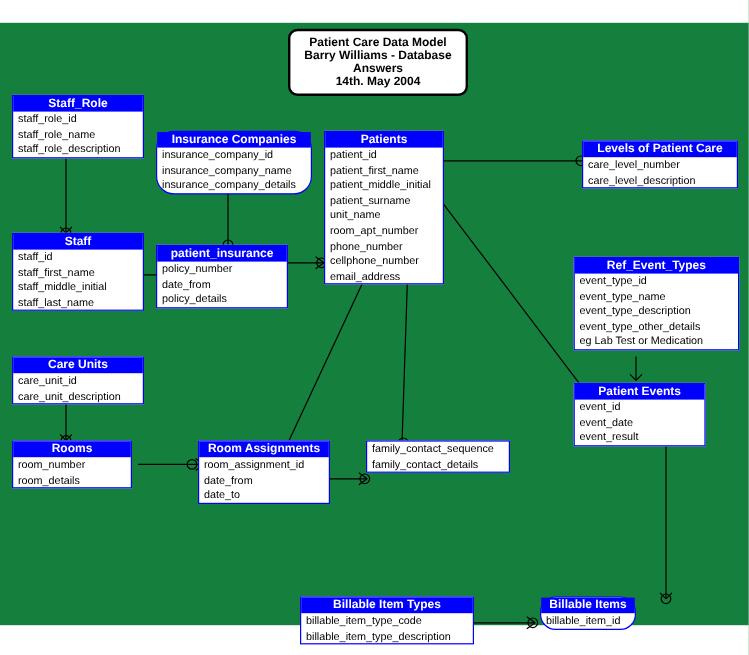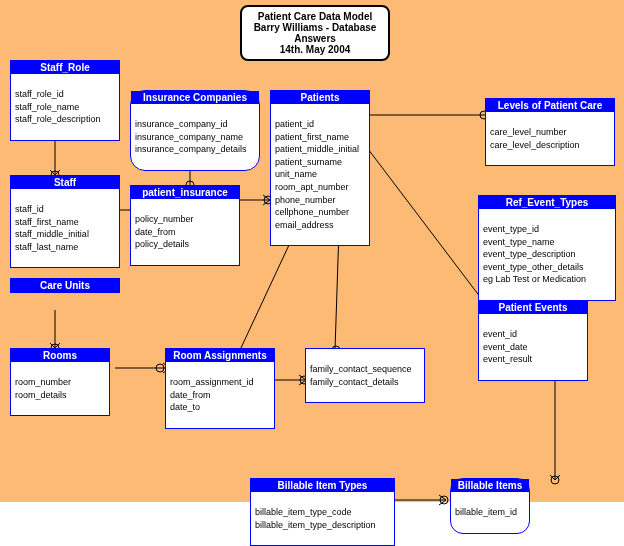"Patient Care Data Model" .diagram-container { background: #fdba74 -> #15803d; margin-top: none -> 19px }
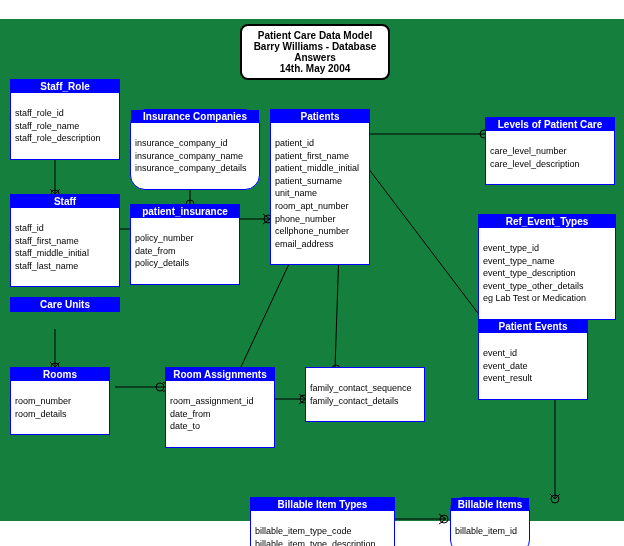"staff_role_id" .entity-body { padding: 14px 4px -> 0 4px }
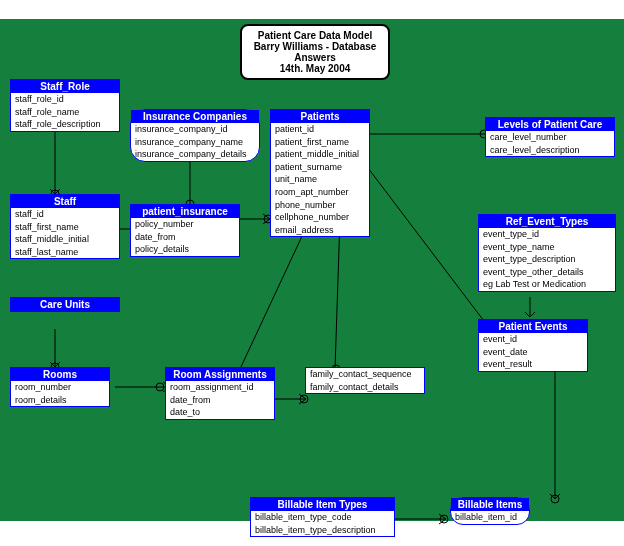"care_unit_id" div.entity-body { html: none -> <div> <div>care_unit_id</div> <div>care_unit_description</div> </div> }
